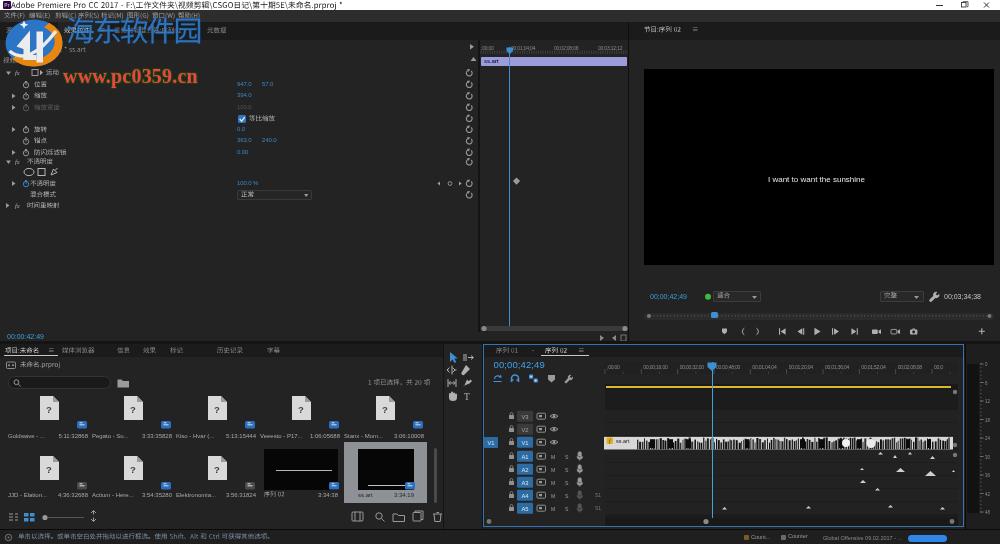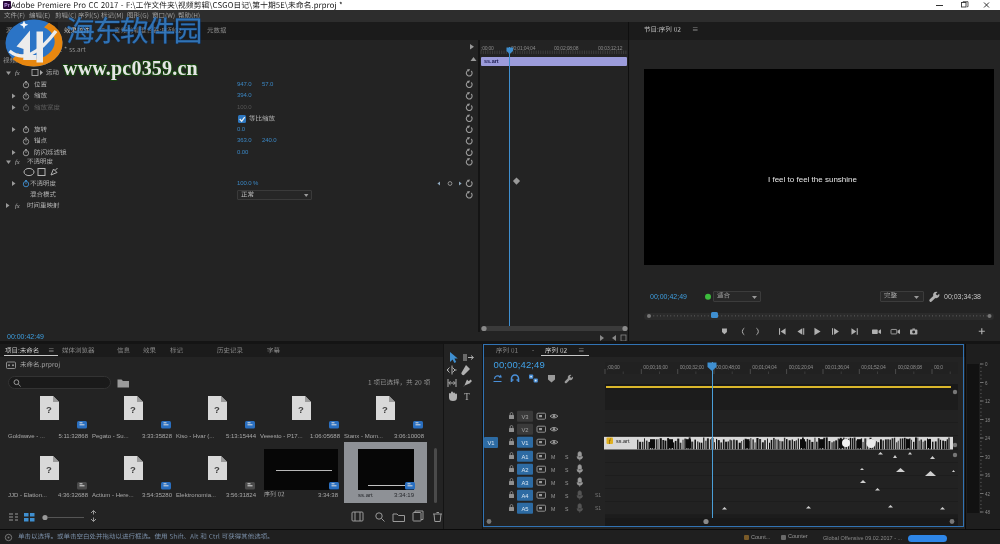"www.pc0359.cn" div { color: #e5e5e5 -> #ef4444; top: 57px -> 65px }
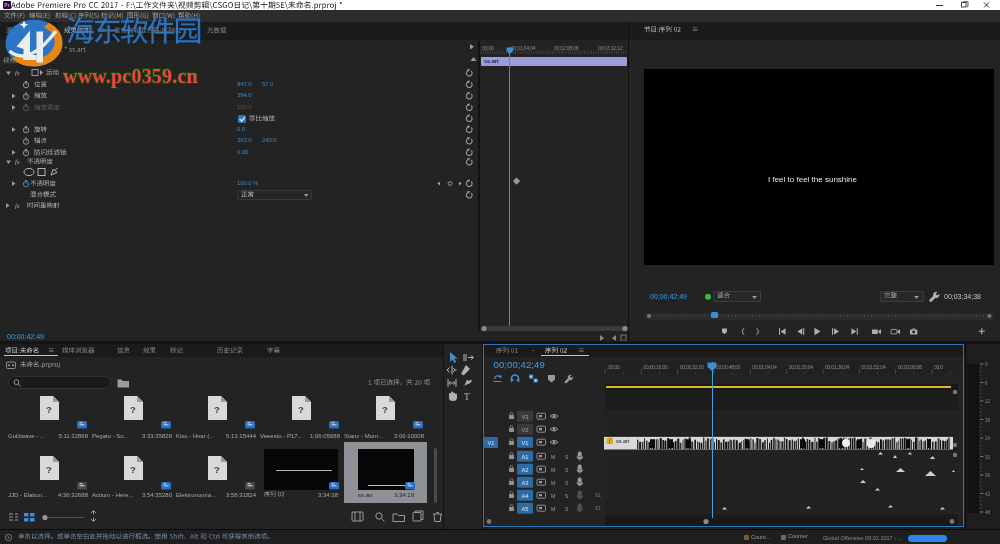"I feel to feel the" div { text: feel to feel -> want to want }
